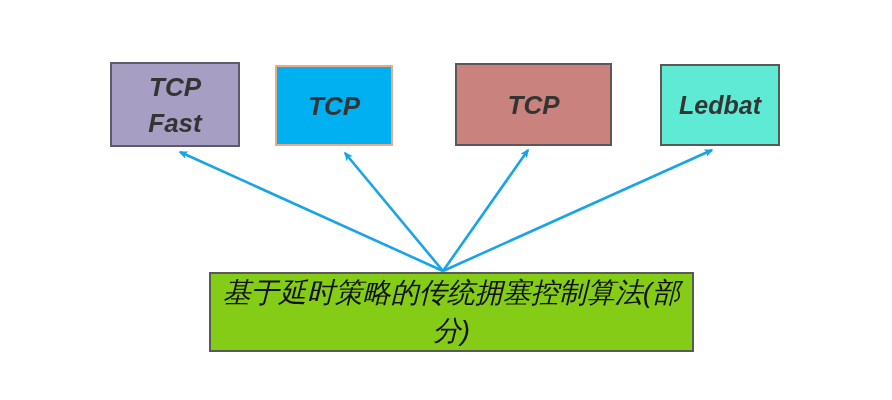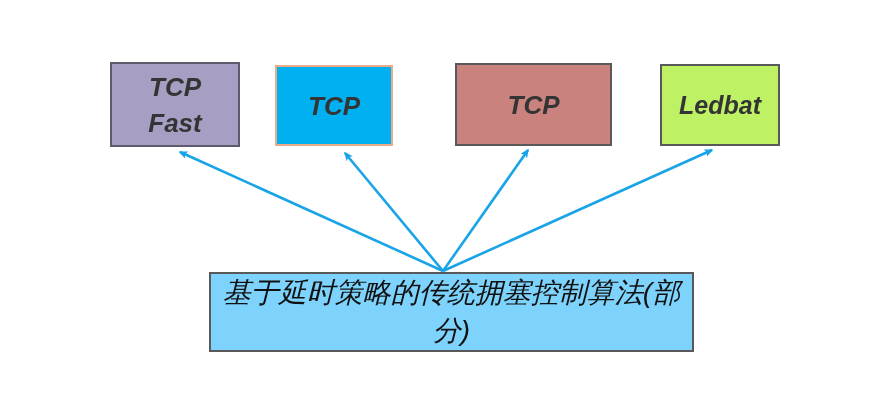"Ledbat" div.node { background-color: #bef264 -> #5eead4 }
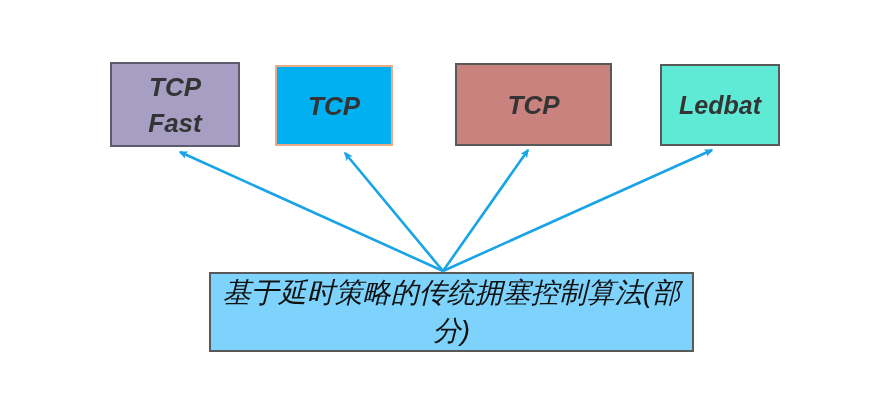"基于延时策略的传统拥塞控制算法(部分)" div { background-color: #7dd3fc -> #84cc16 }
